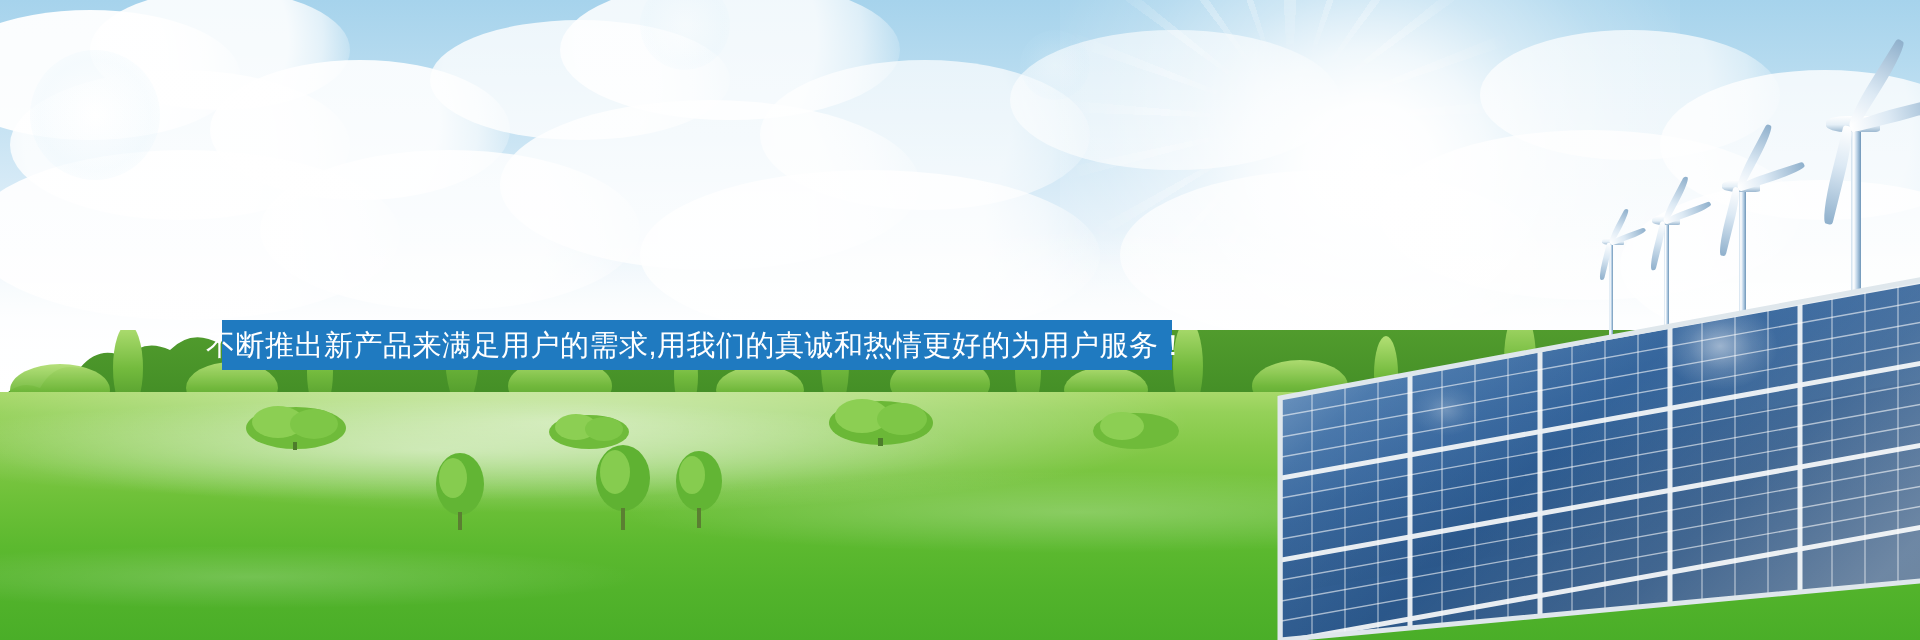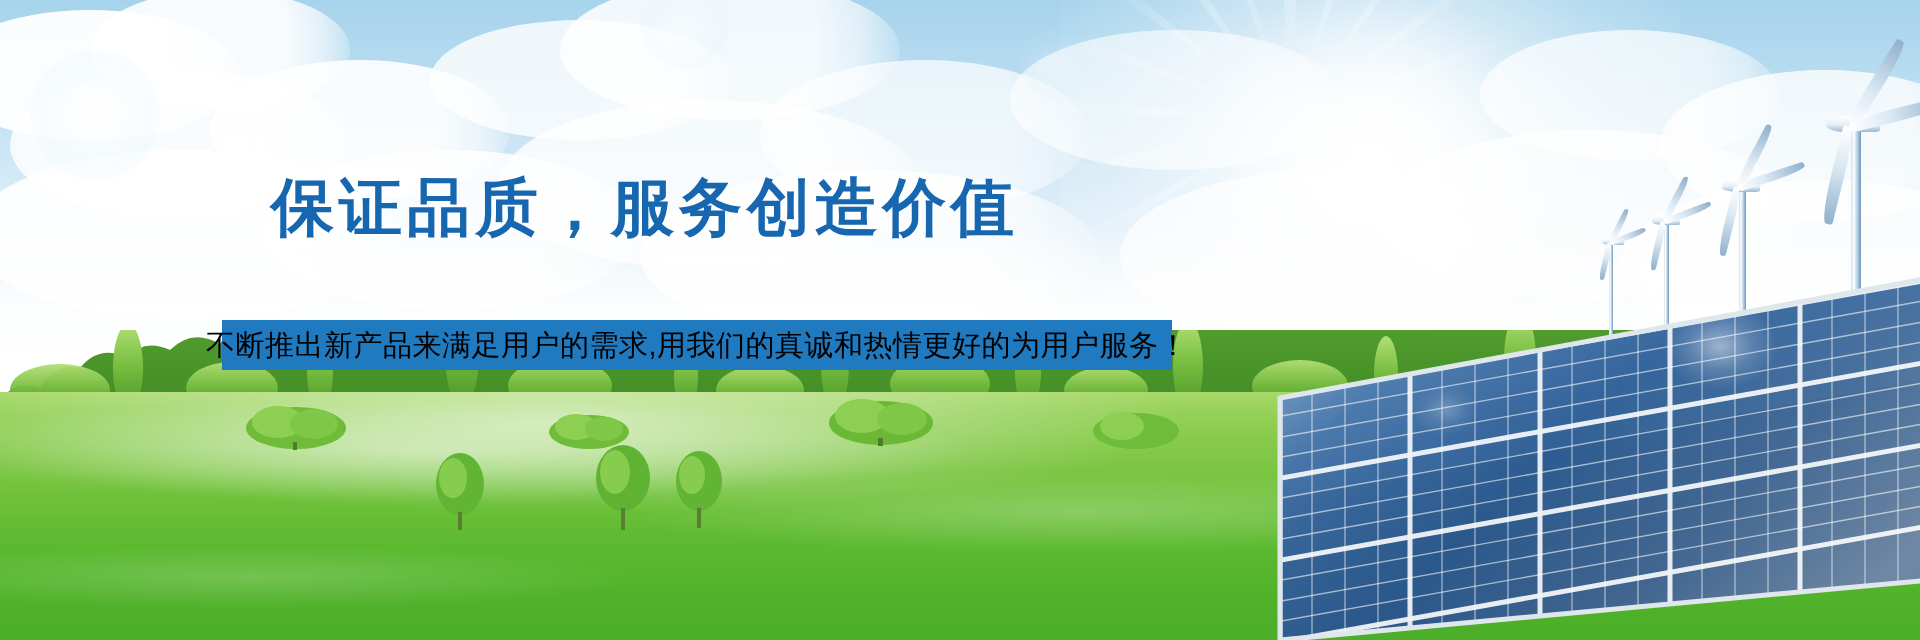"保证品质，服务创造价值" div.headline { html: <div>保证品质，服务创造价值</div> -> none }
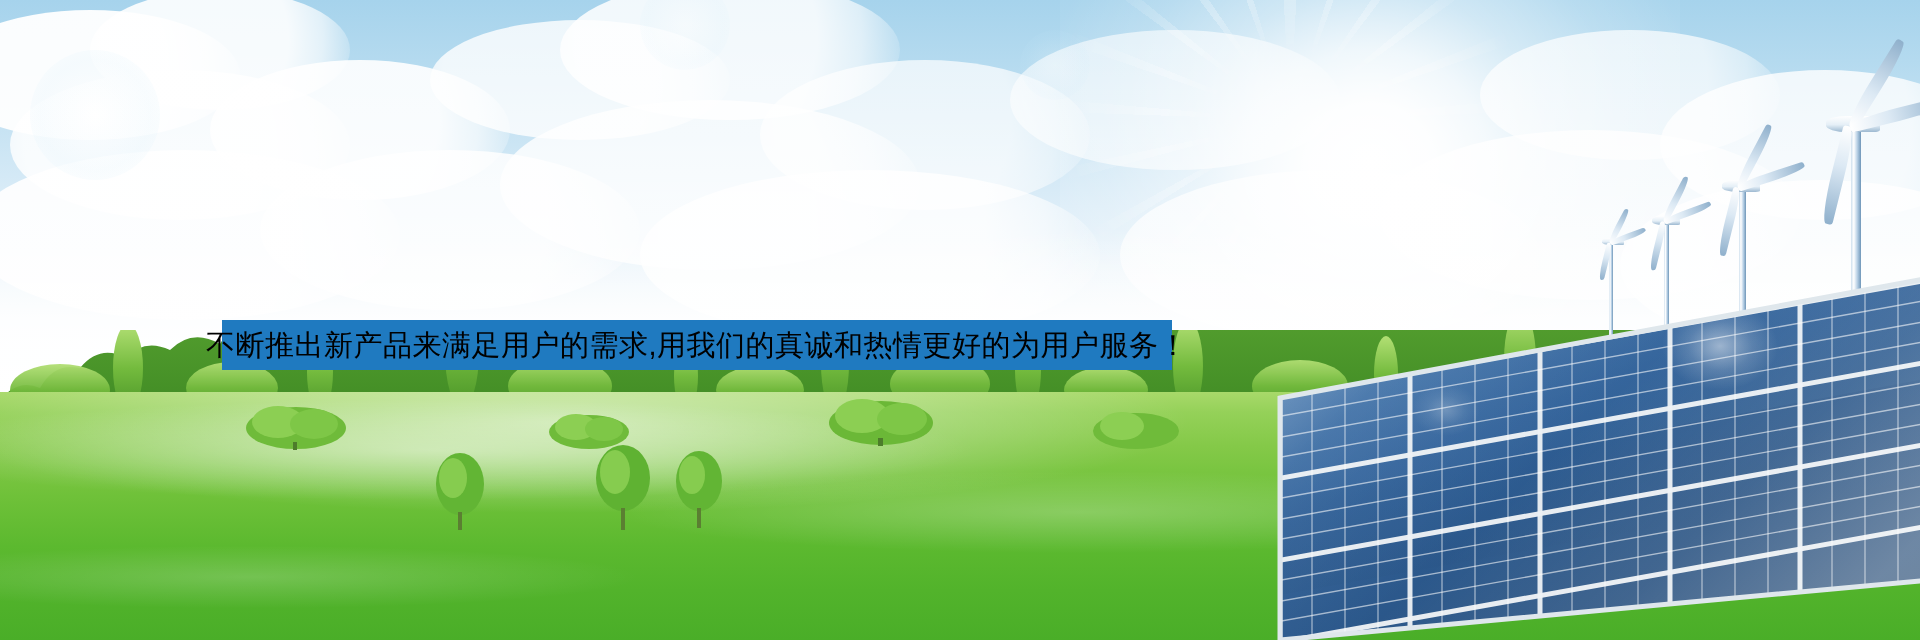"不断推出新产品来满足用户的需求,用我们的真诚和热情更好的为用户服务！" .subbar-text { color: #000000 -> #ffffff }
